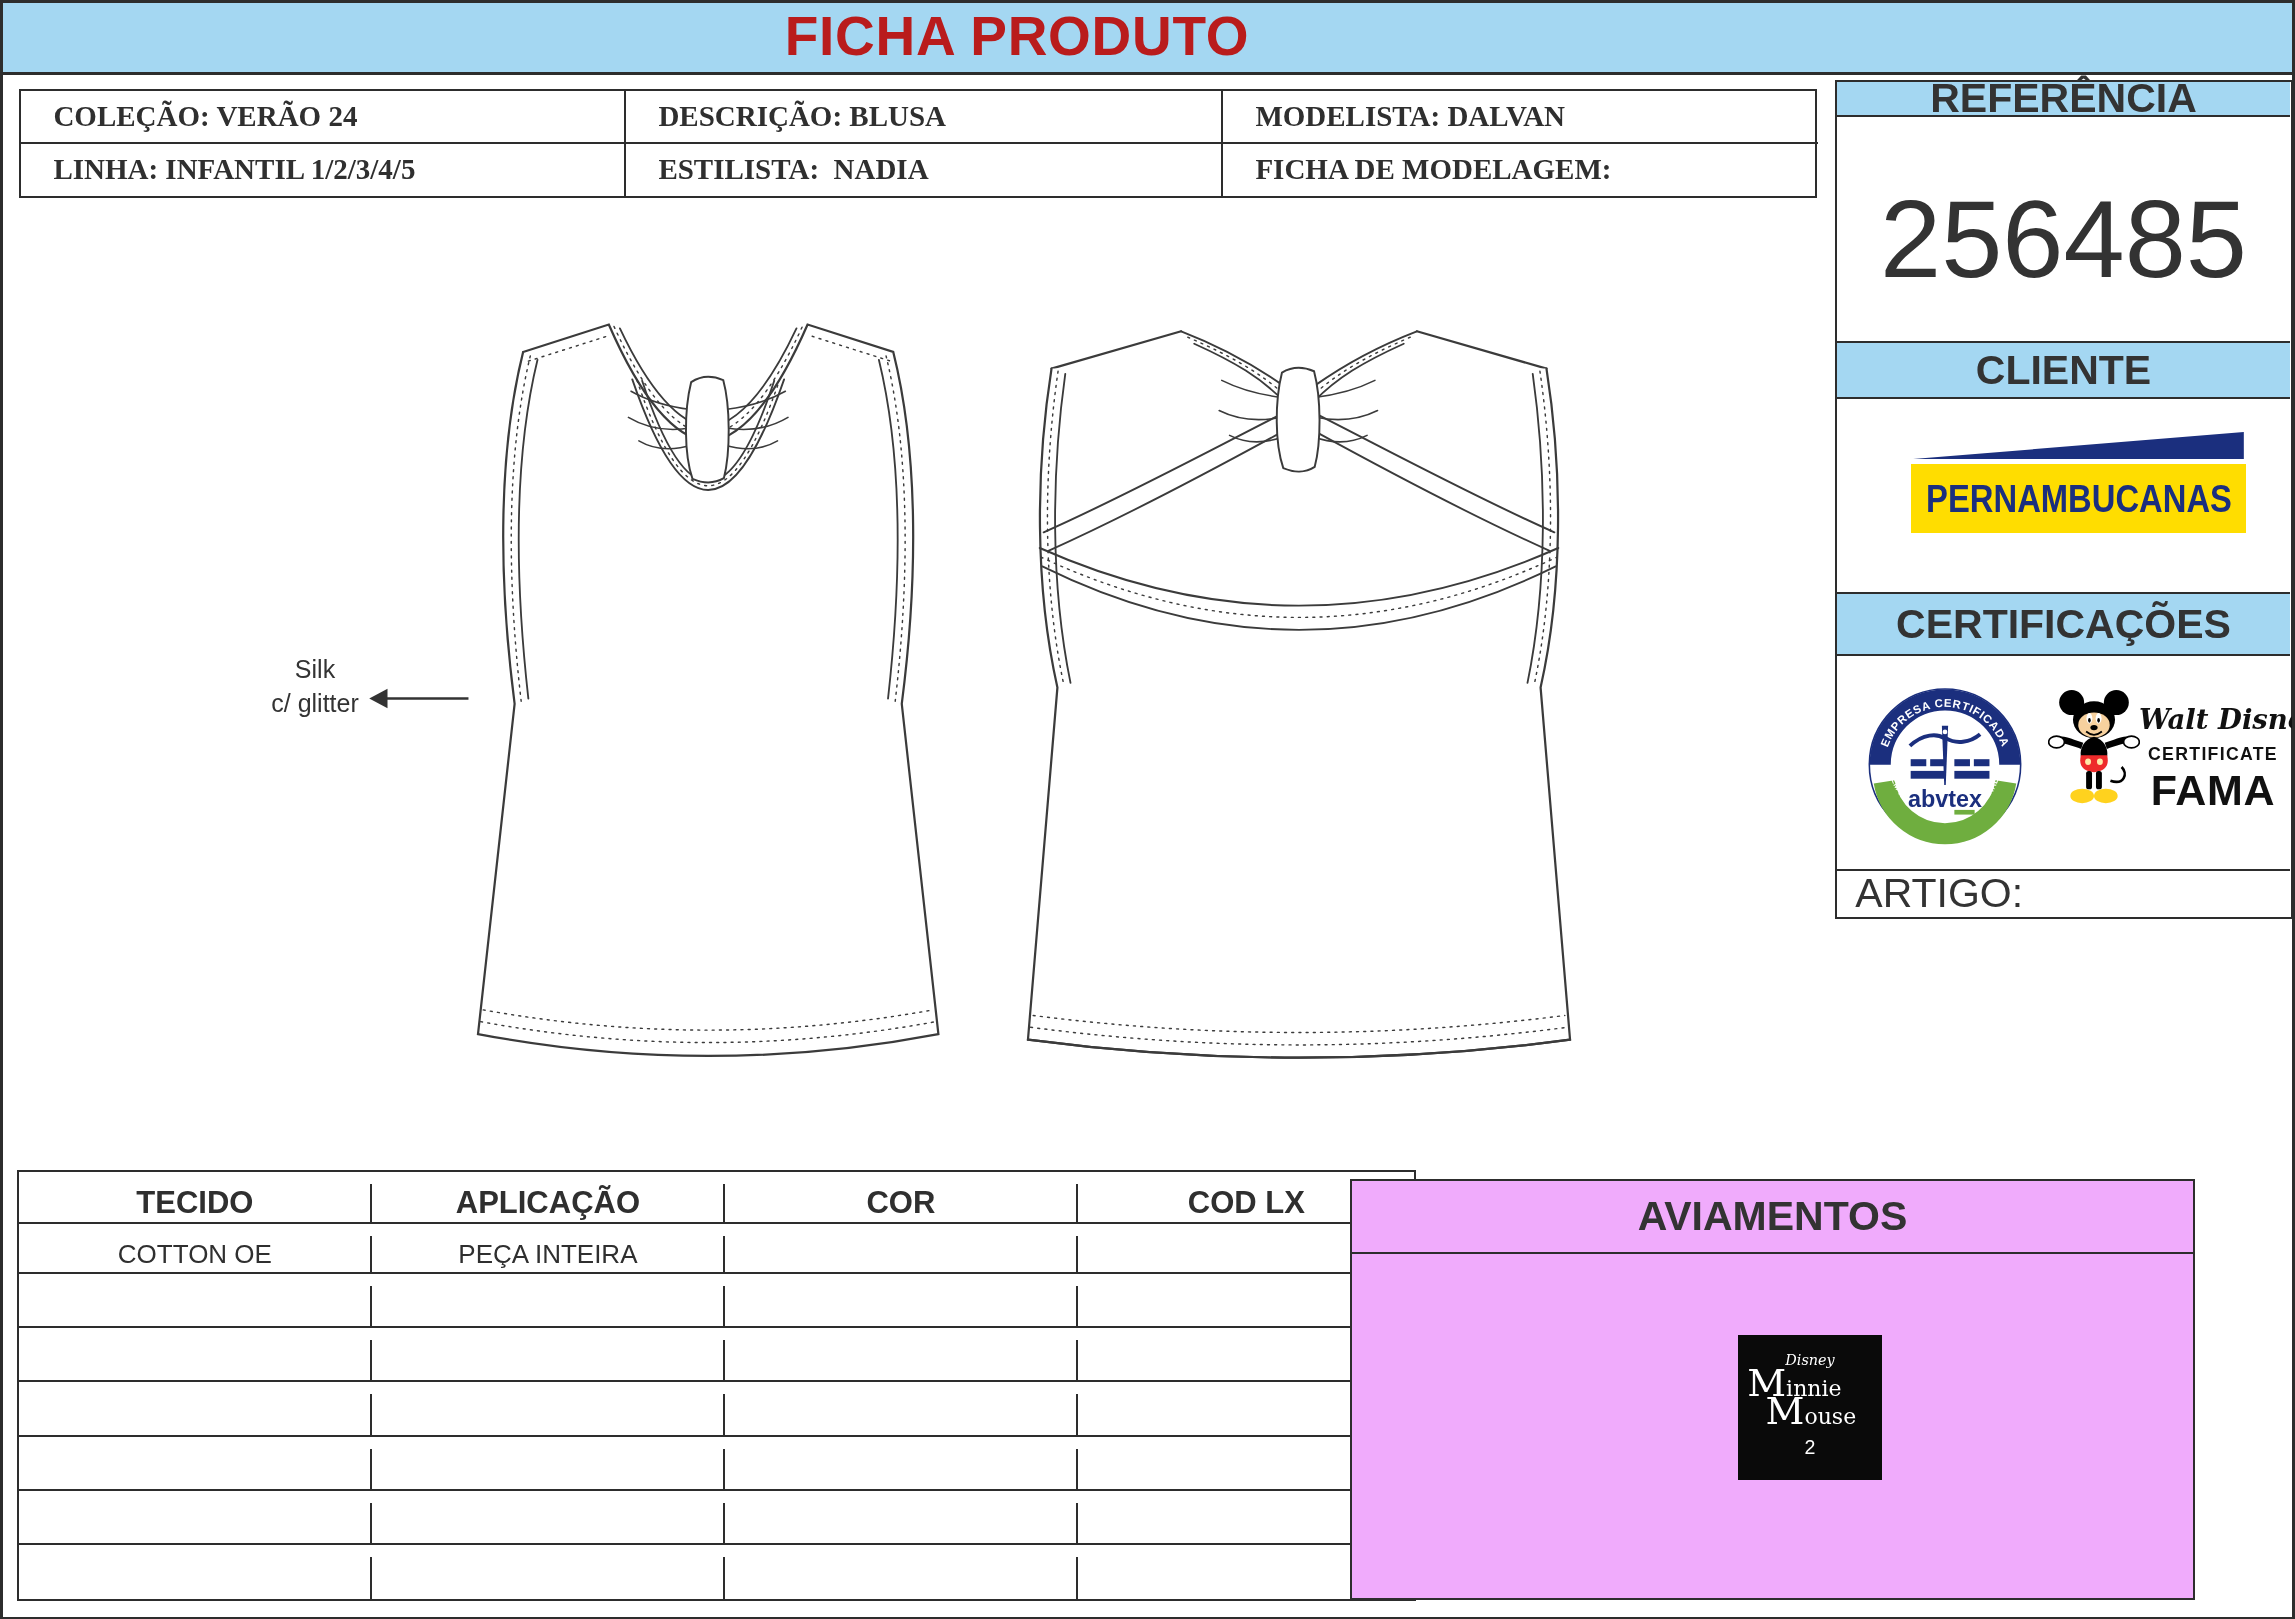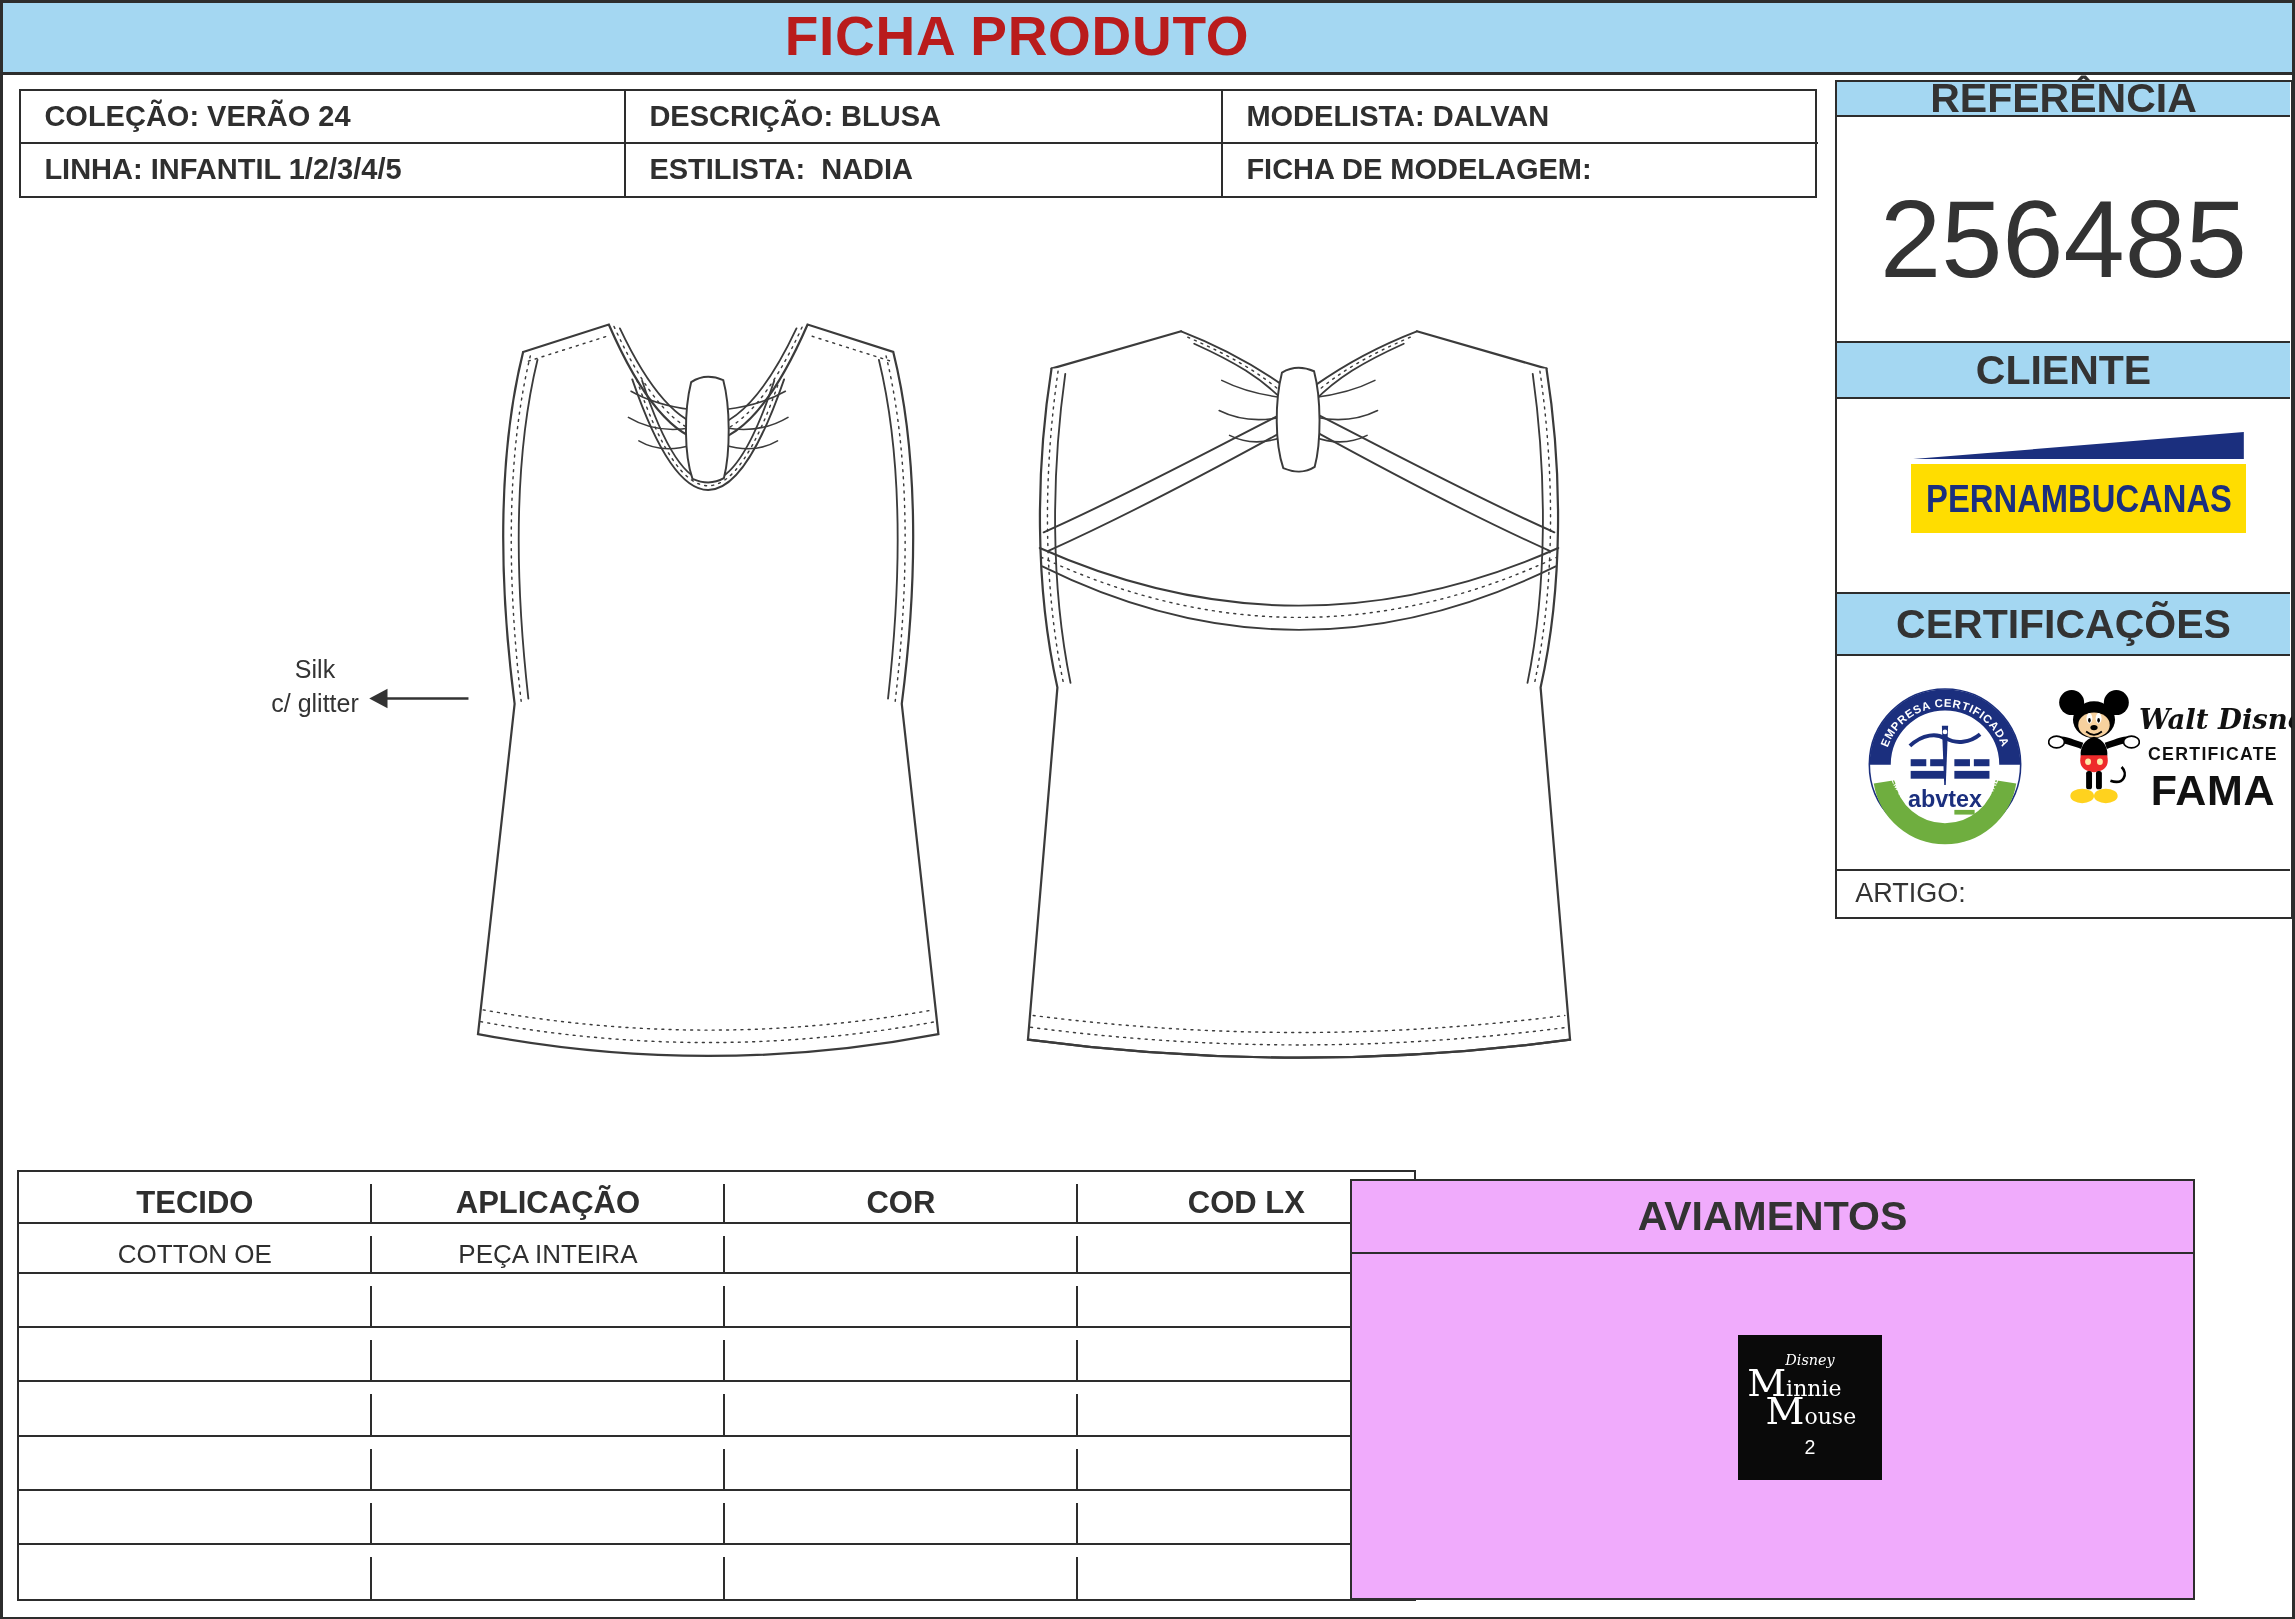"COLEÇÃO: VERÃO 24" .info-cell { font-family: none -> Liberation Serif, serif; padding-left: 23px -> 32px }
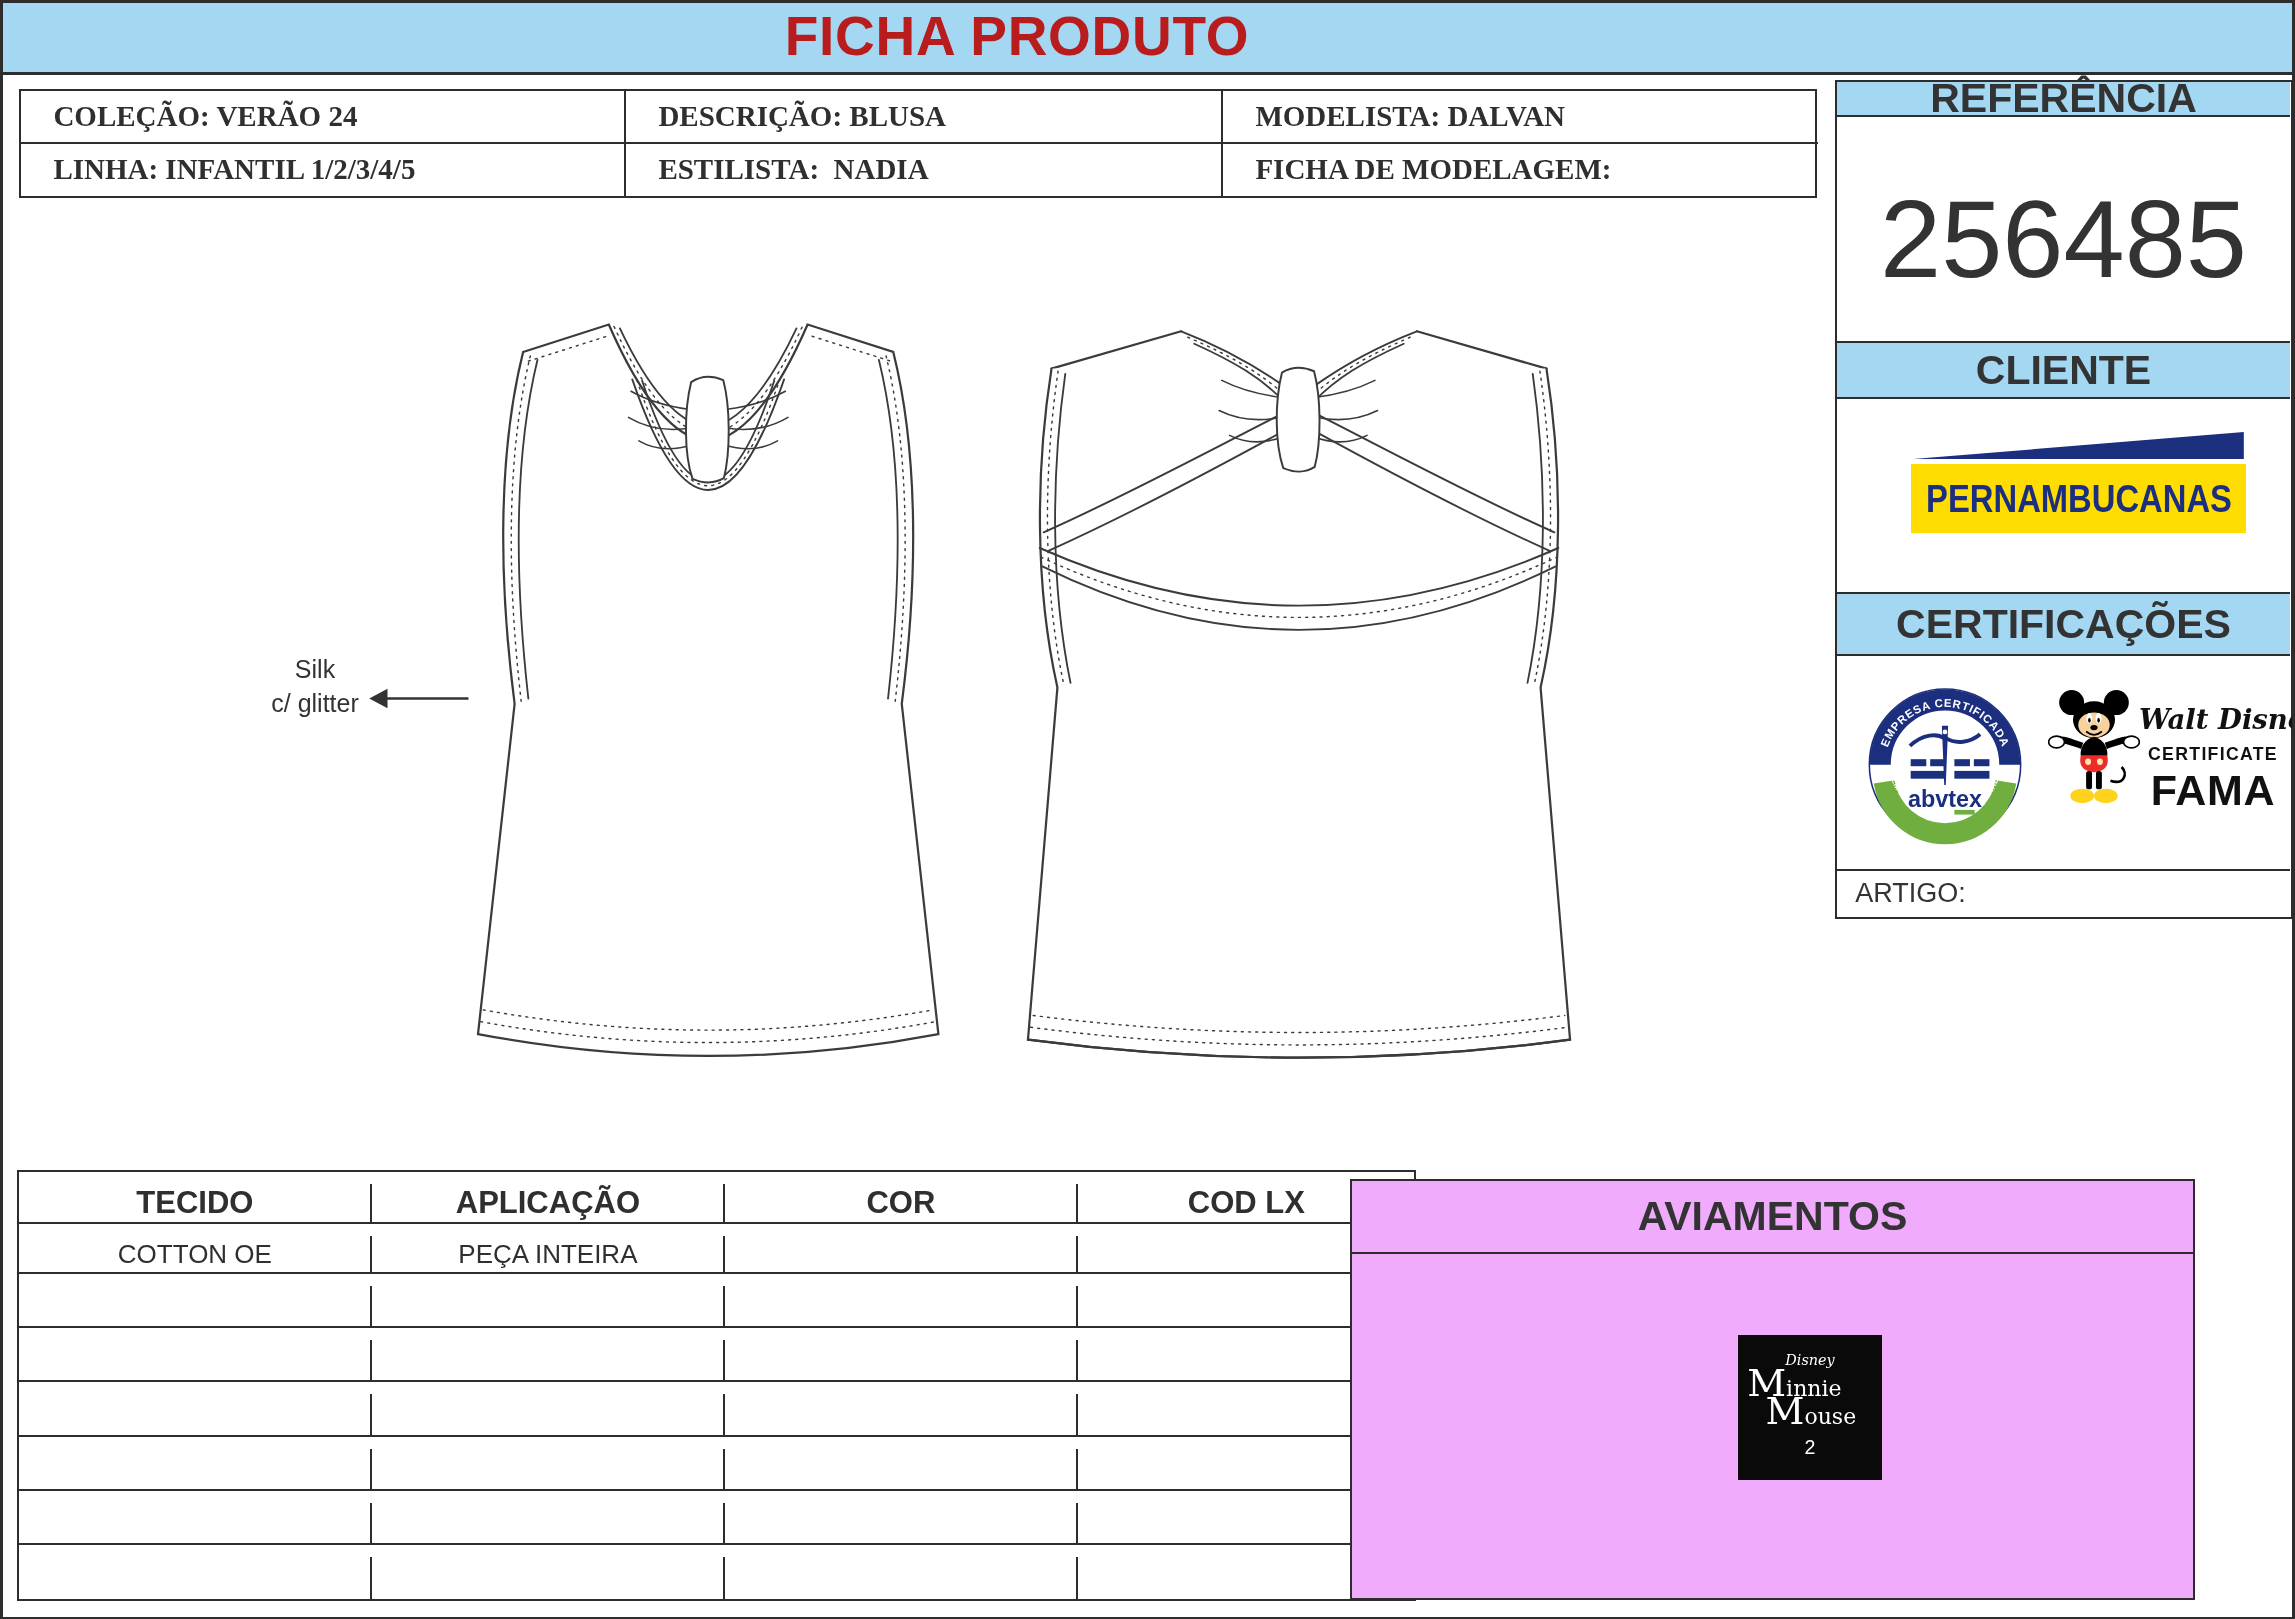"ARTIGO:" .sb-artigo { font-size: 27px -> 41px }
